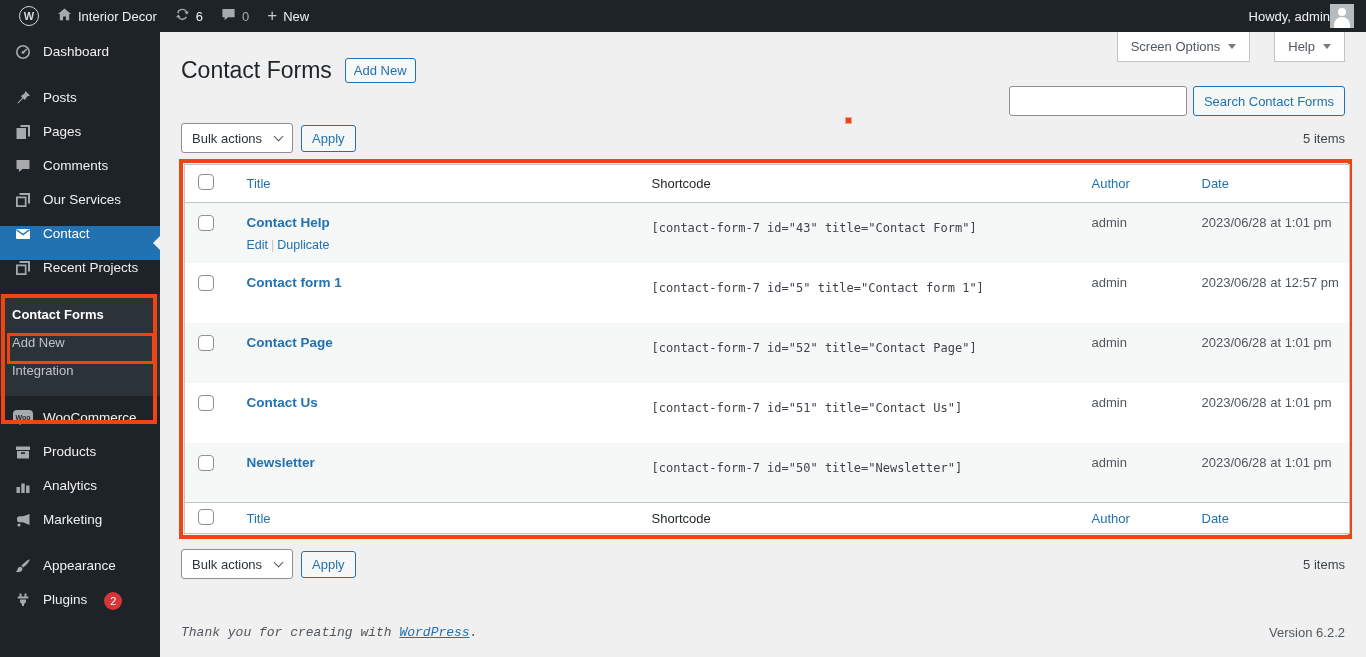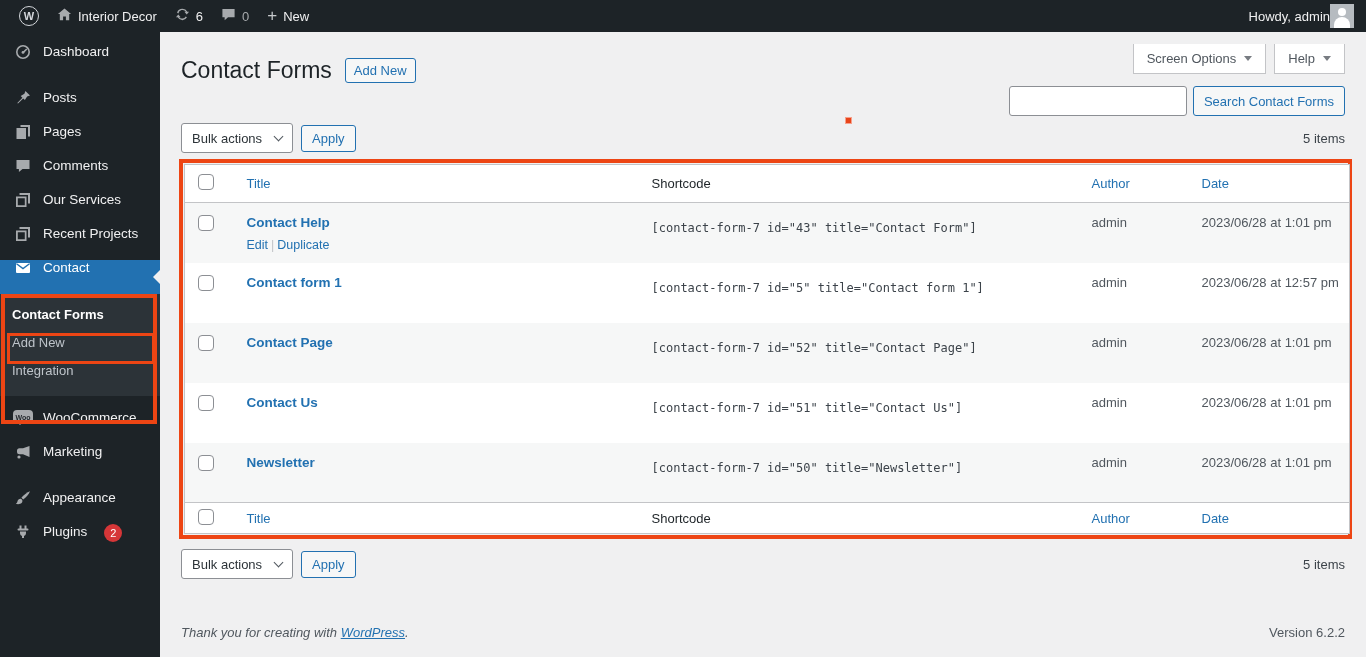"Screen Options" .tabs { gap: 8px -> 24px; margin-top: 12px -> none }
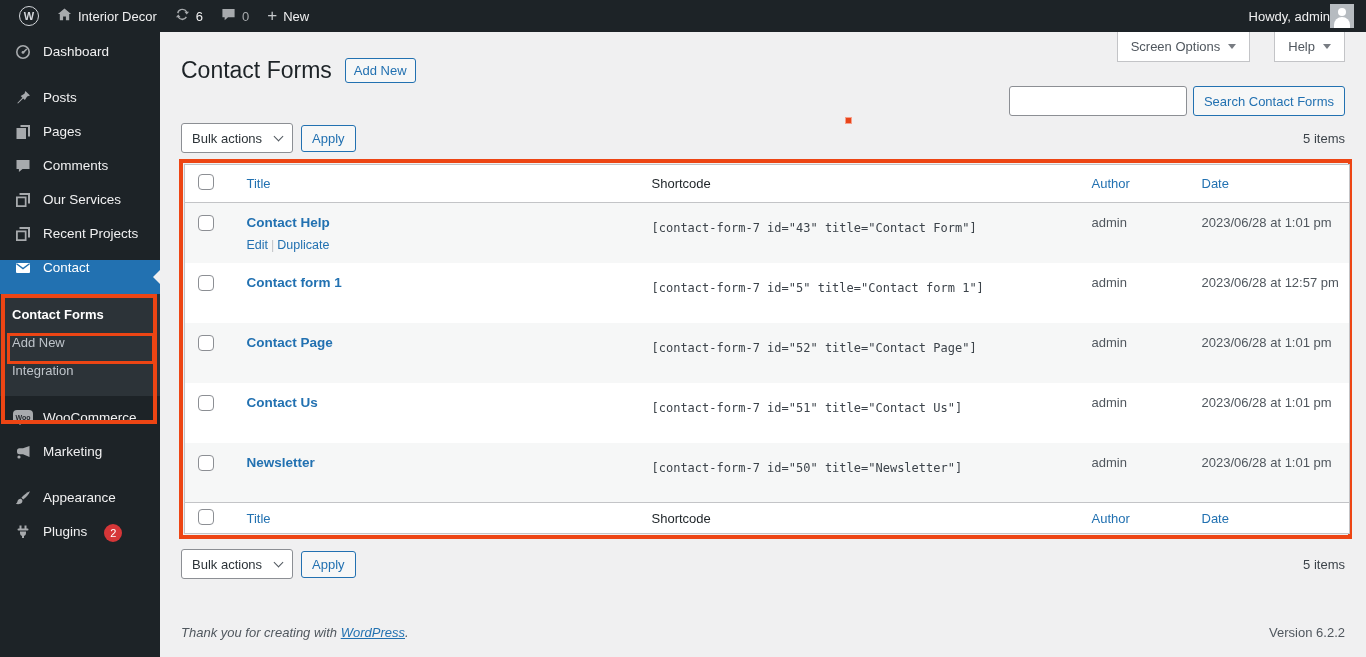"Recent Projects" div.menu-item { order: before "Contact" -> after "Contact" }
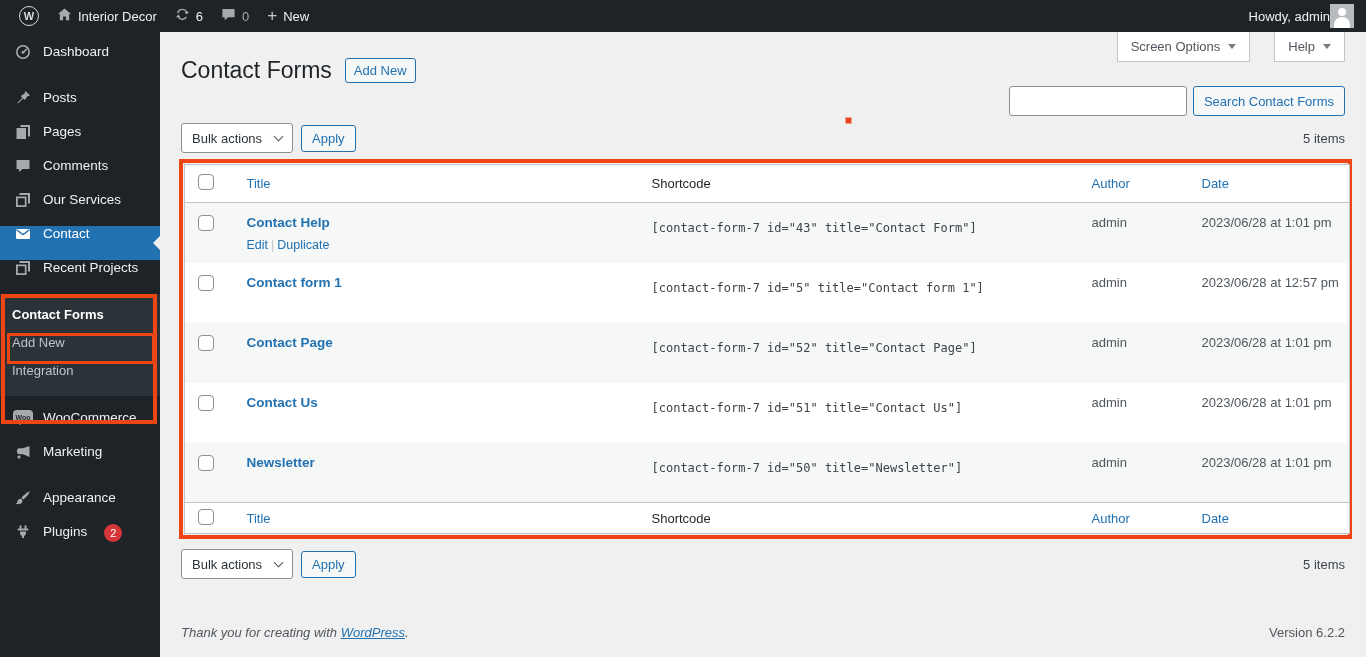"Products" div.menu-item { html: none -> <div> <span> <svg> <path></path> <path></path> <rect></rect> </svg> </span> <span>Products</span> </div> }
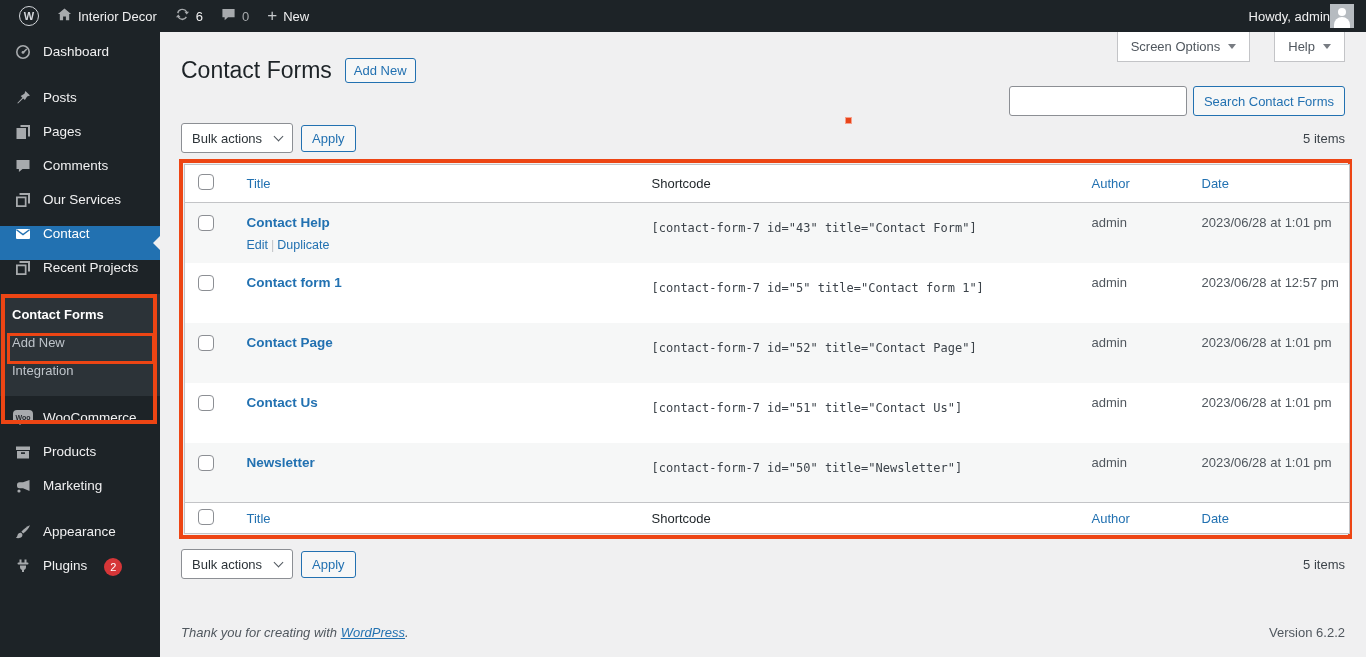"Analytics" div.menu-item { html: none -> <div> <span> <svg> <rect></rect> <rect></rect> <rect></rect> </svg> </span> <span>Analytics</span> </div> }
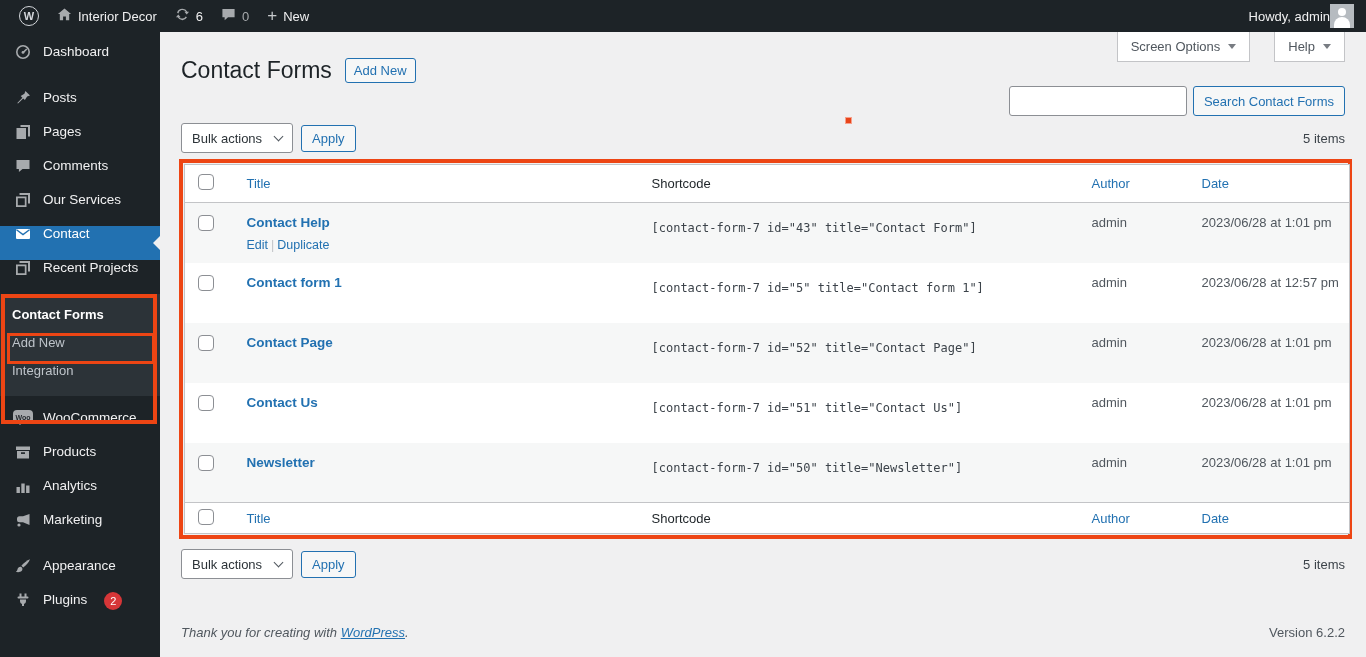"Thank you for creating with" .thanks { font-family: none -> Liberation Mono, monospace }
